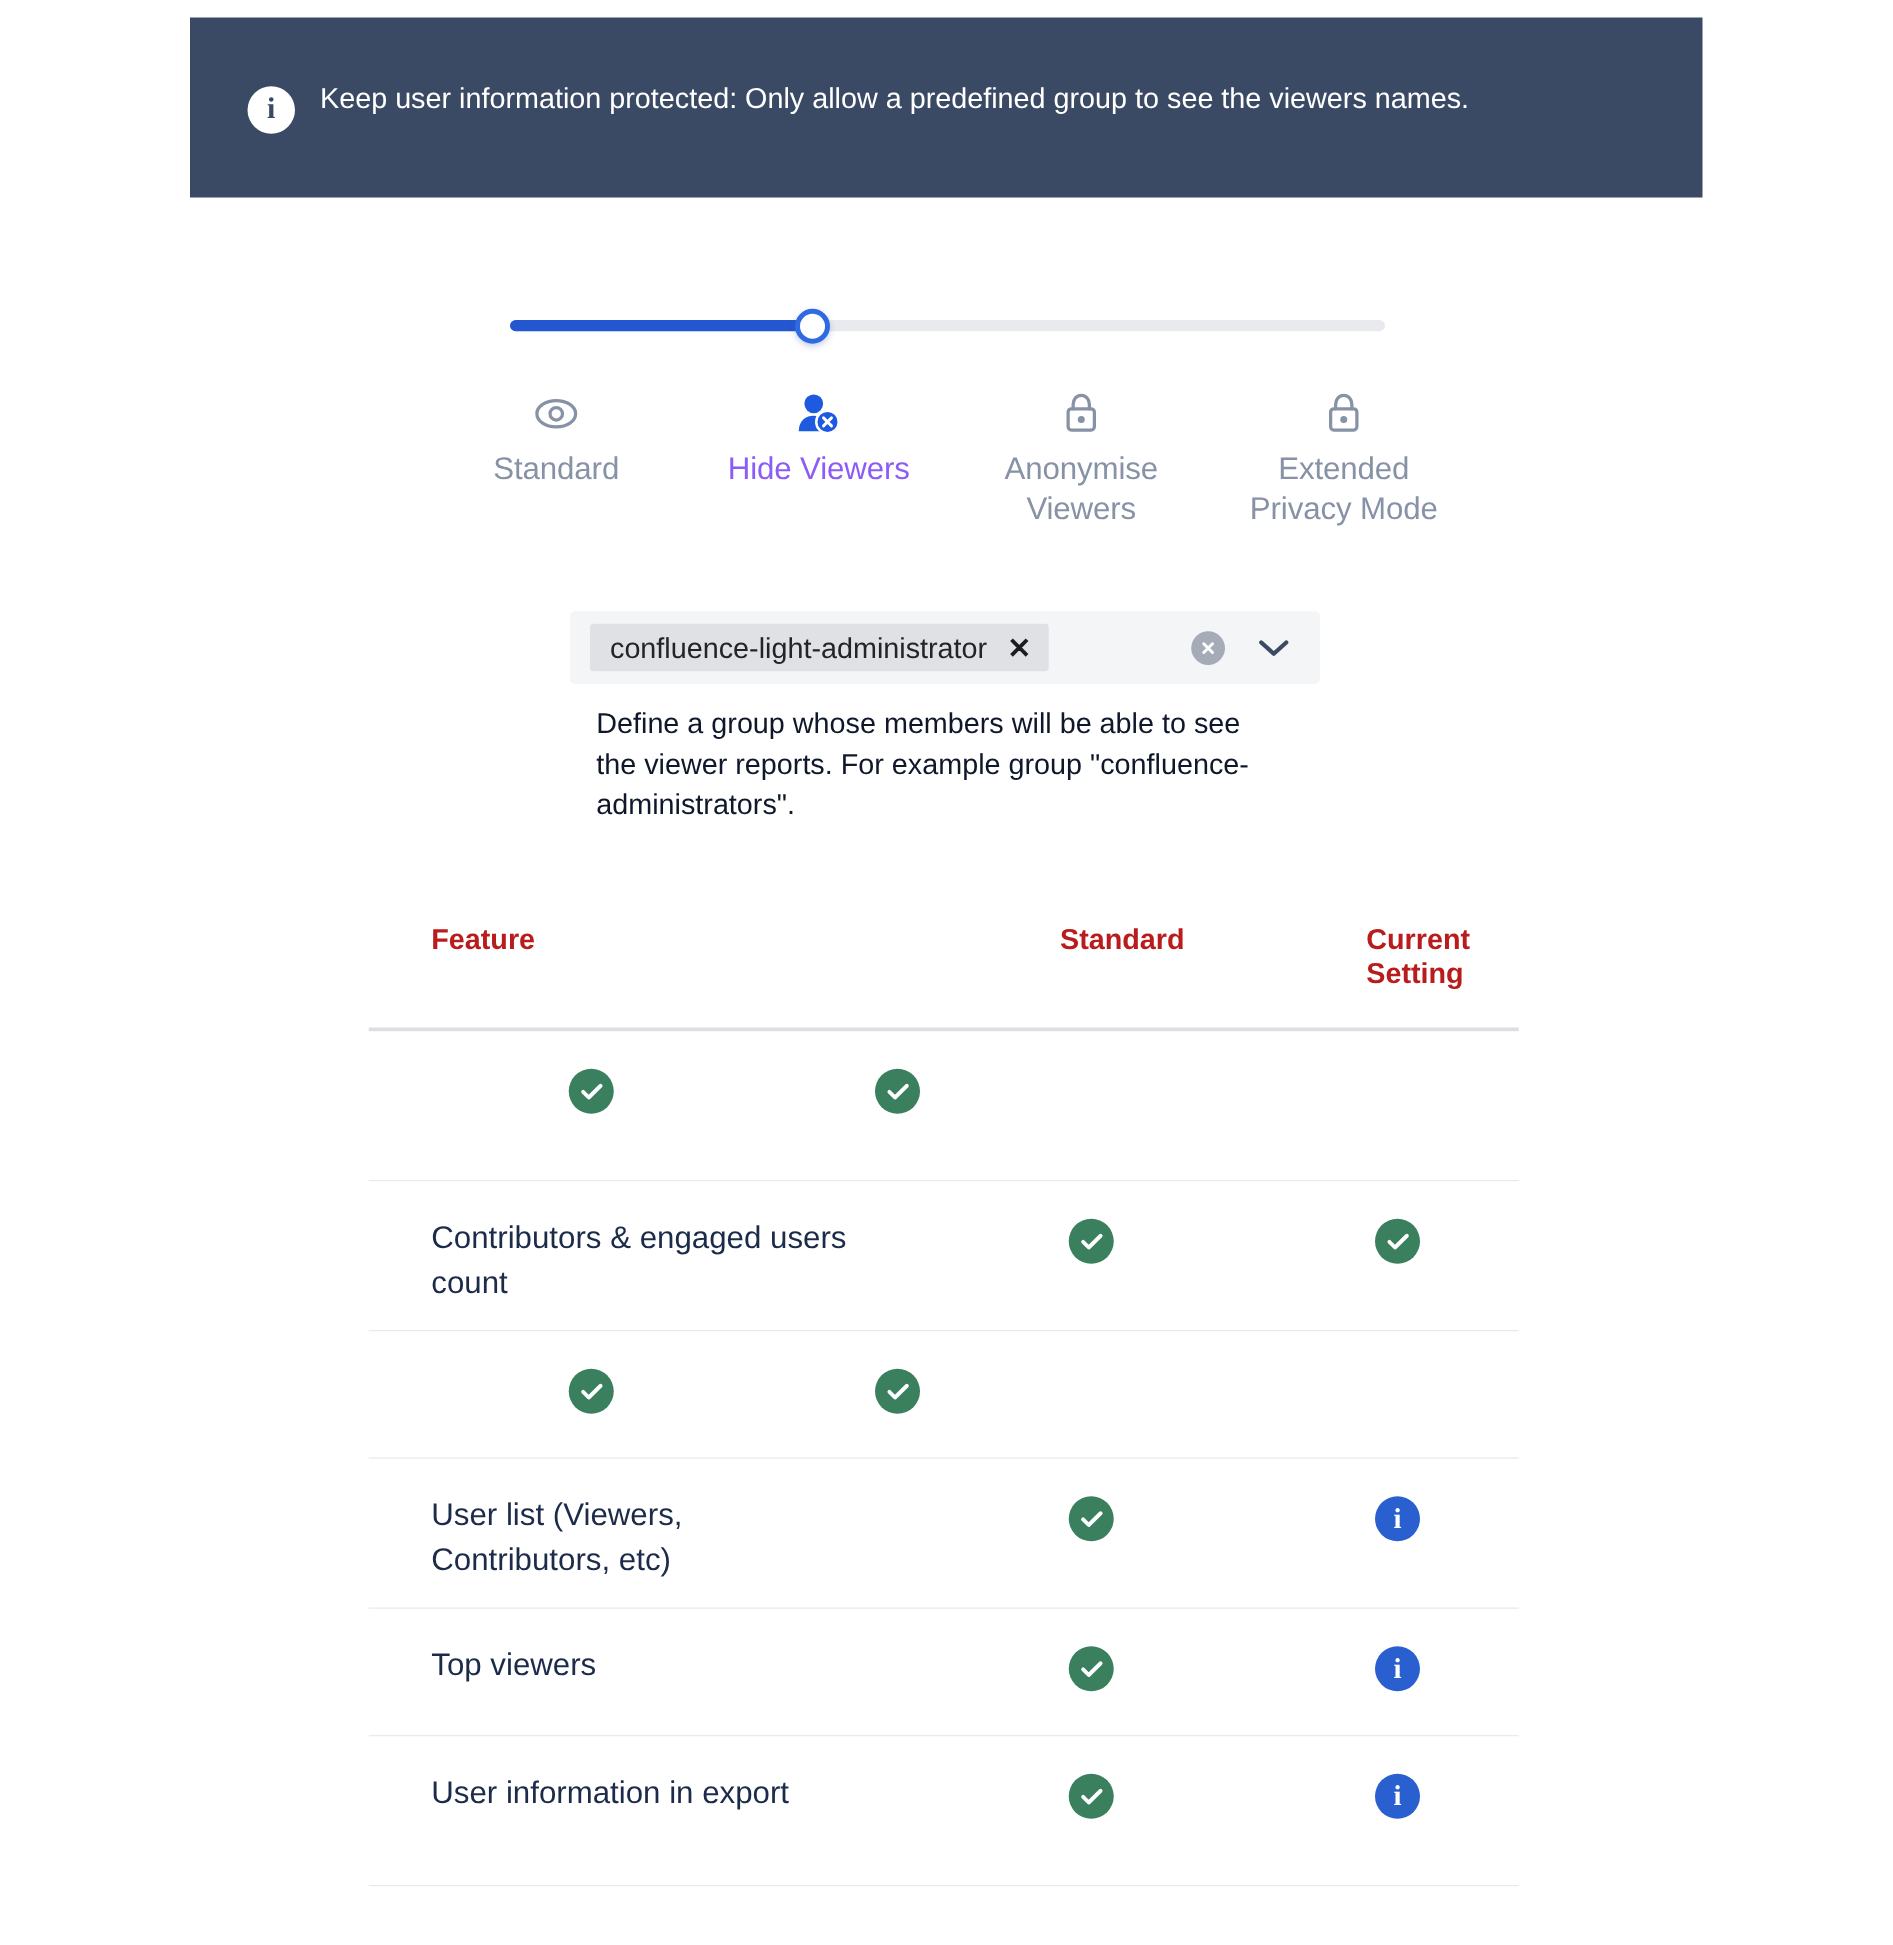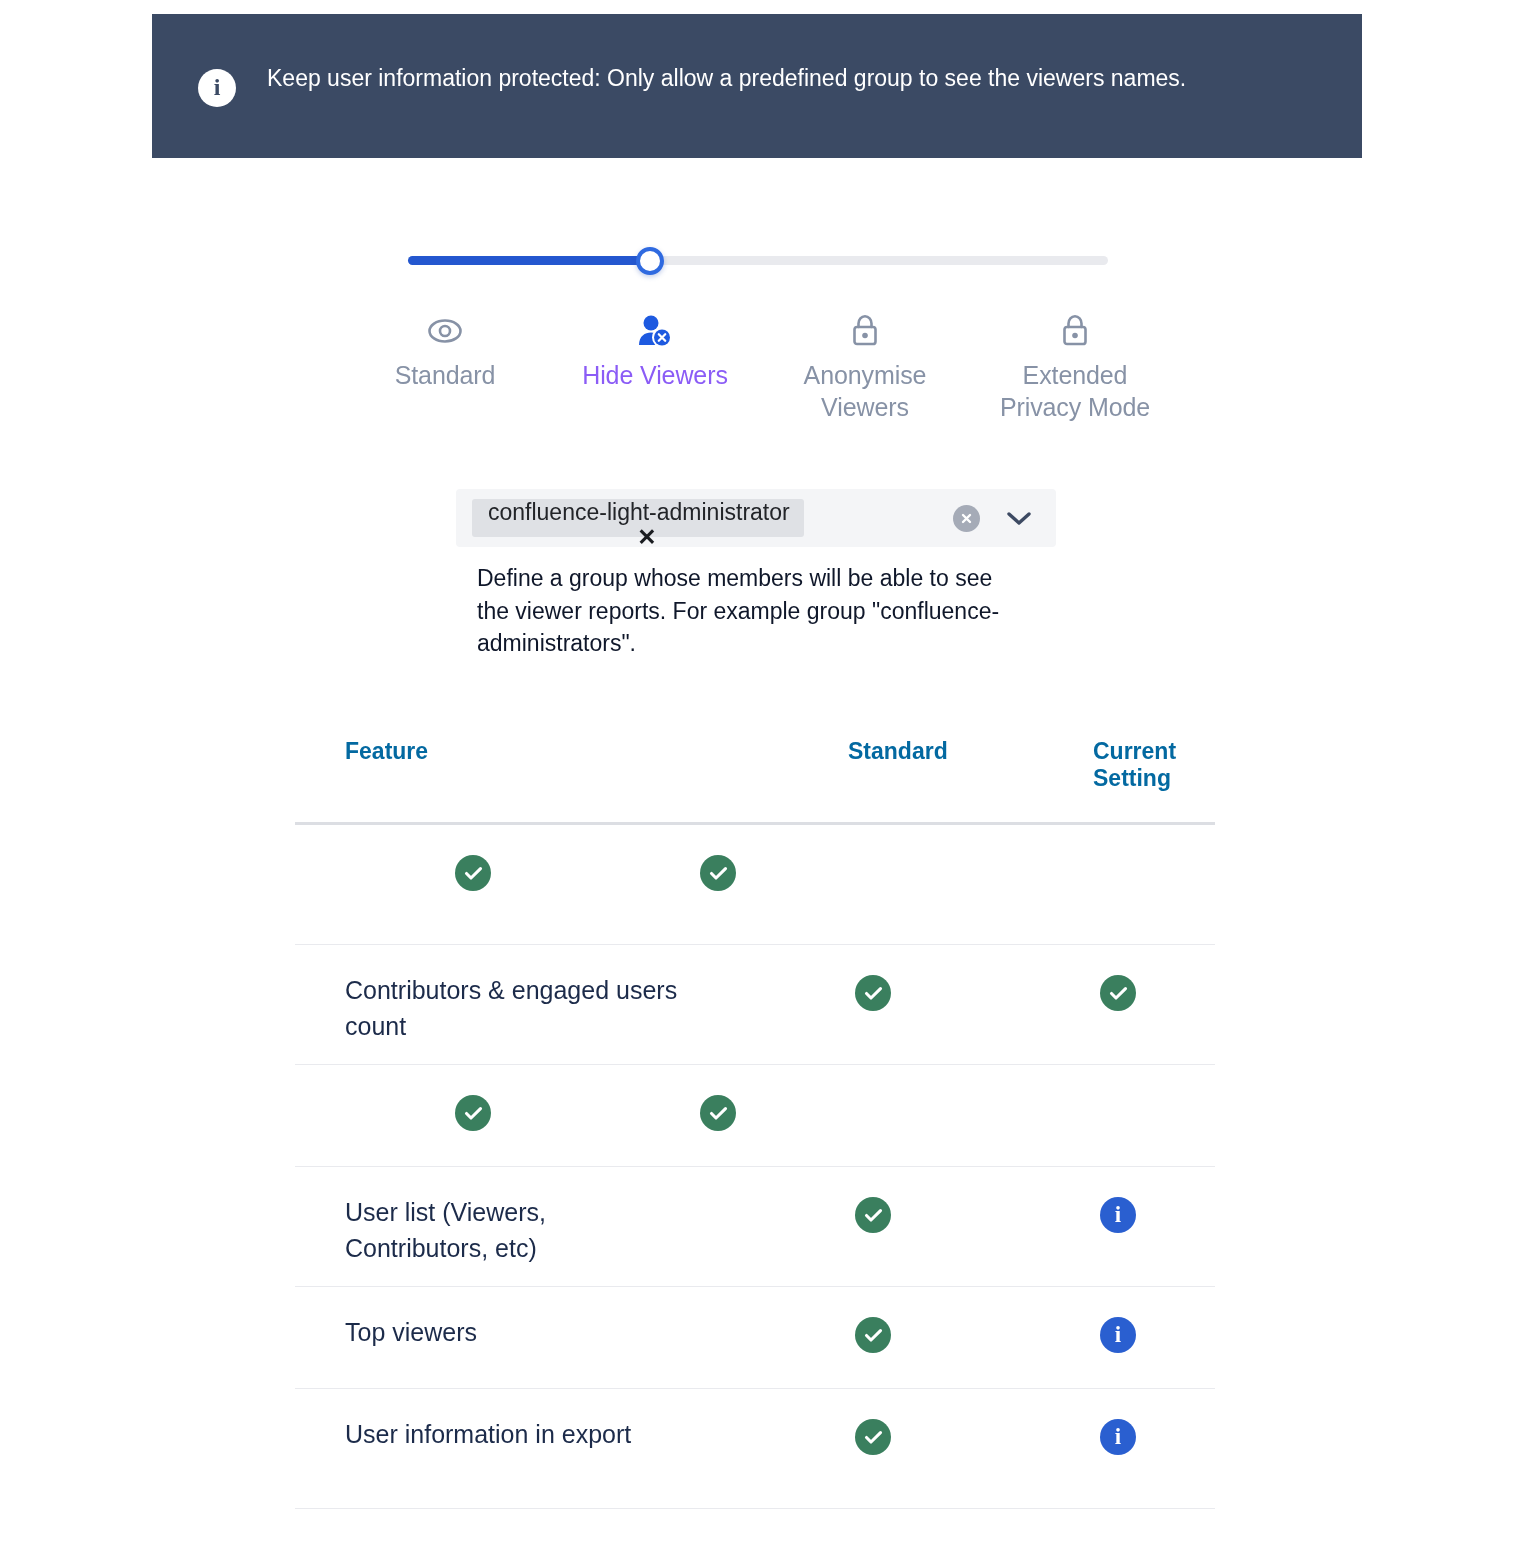"Keep user information protected: Only" .banner-text { margin-left: 31px -> 20px }
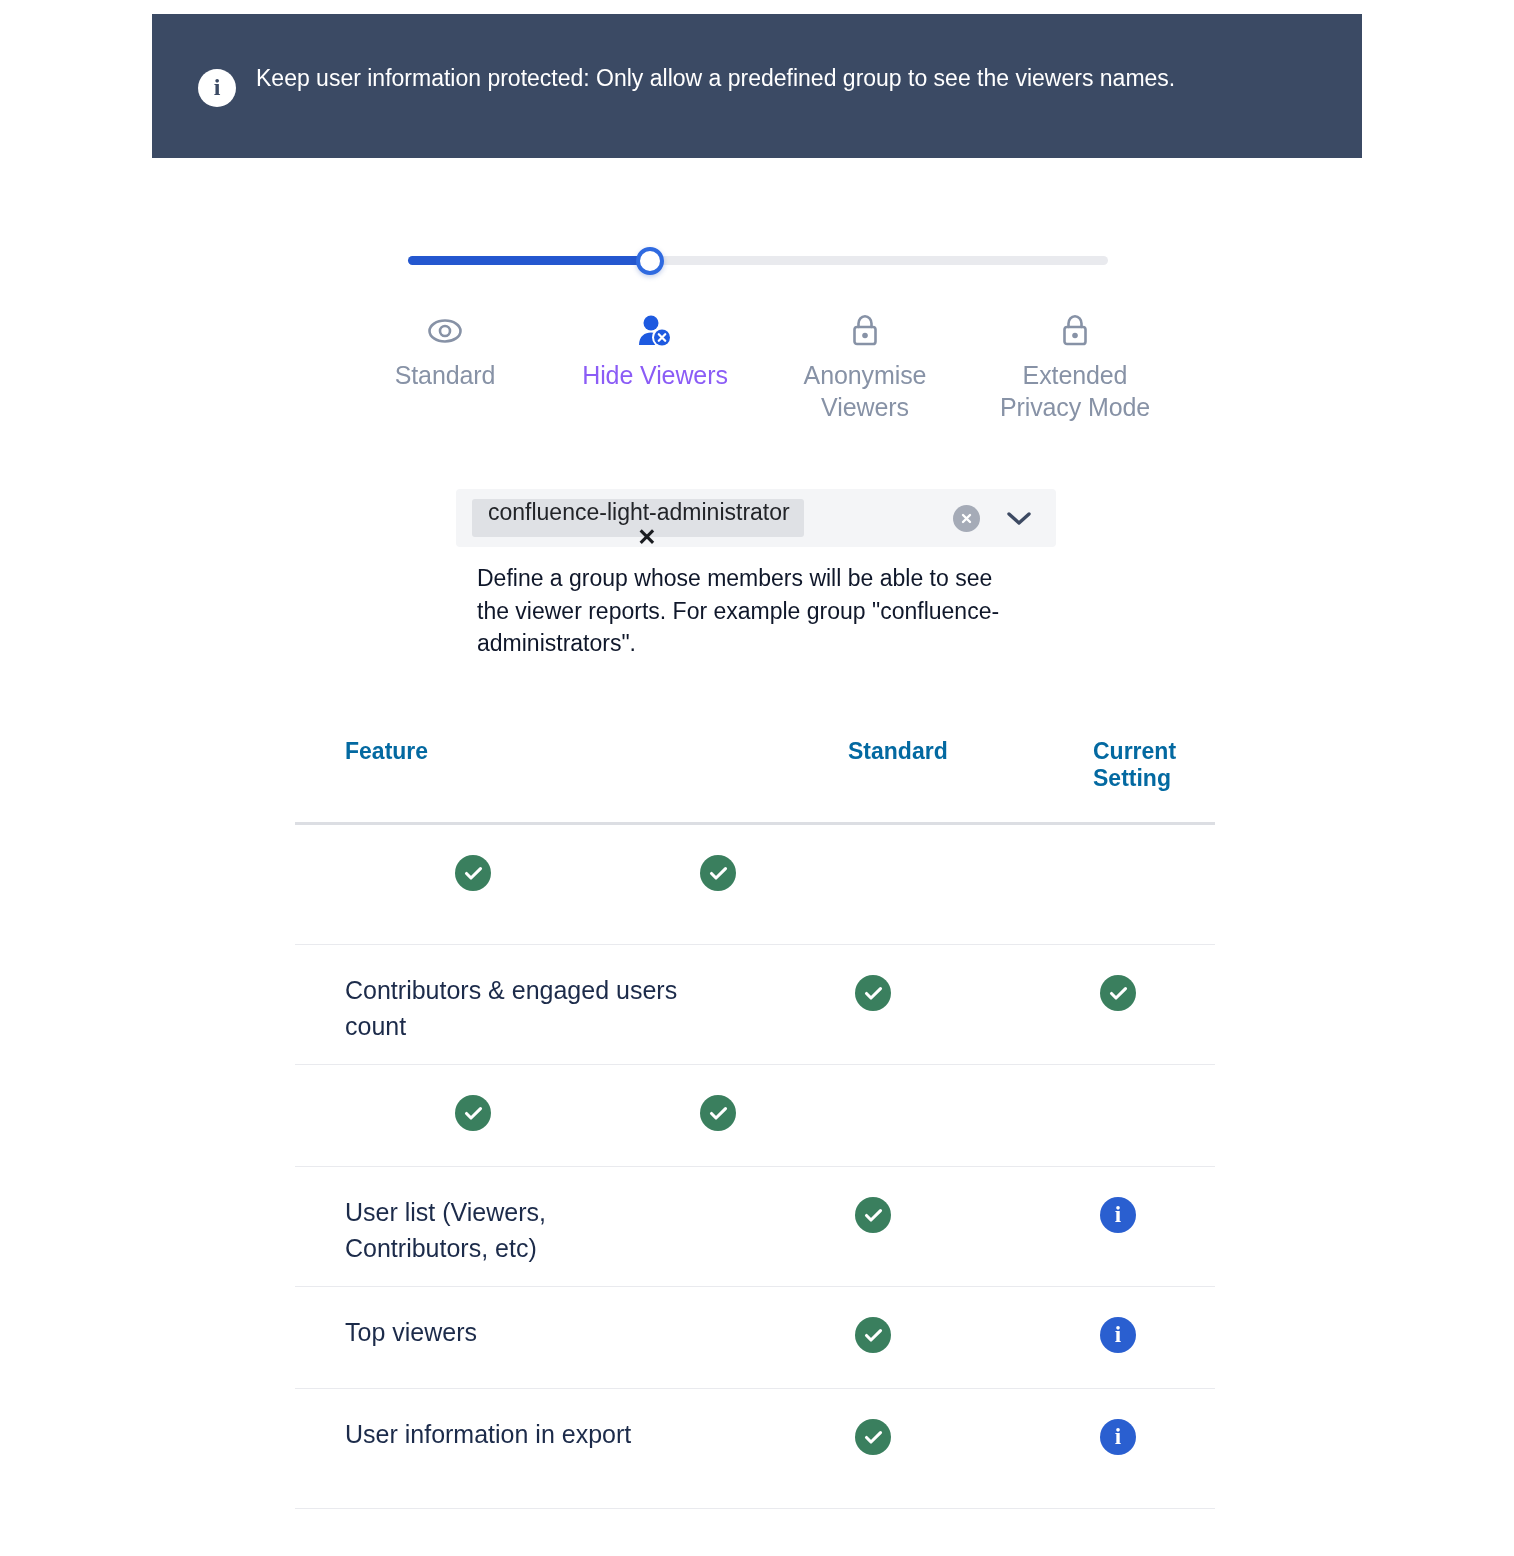"confluence-light-administrator" .tag { flex-direction: column -> none }
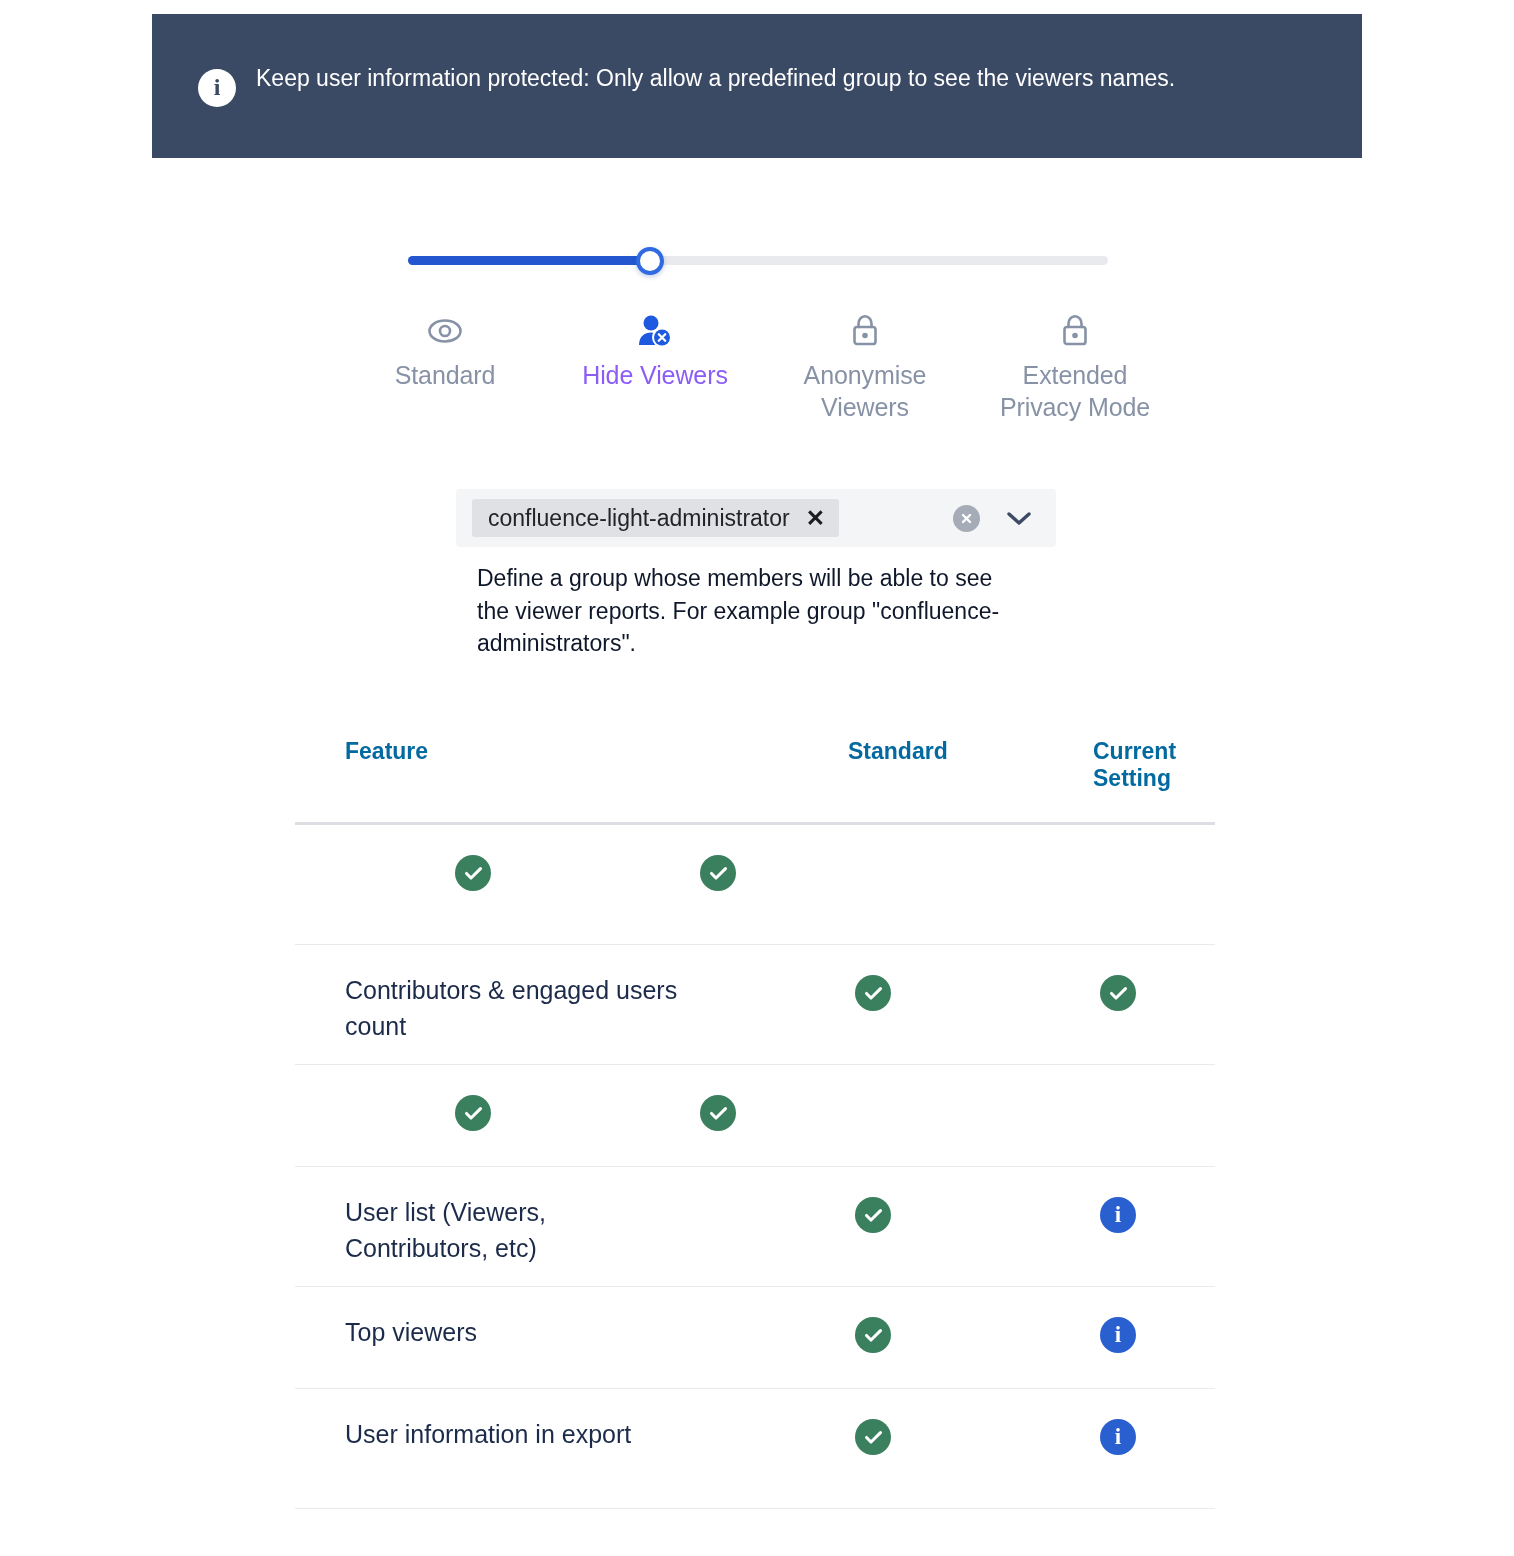"Feature" .t-head div { color: #0369a1 -> #b91c1c }
